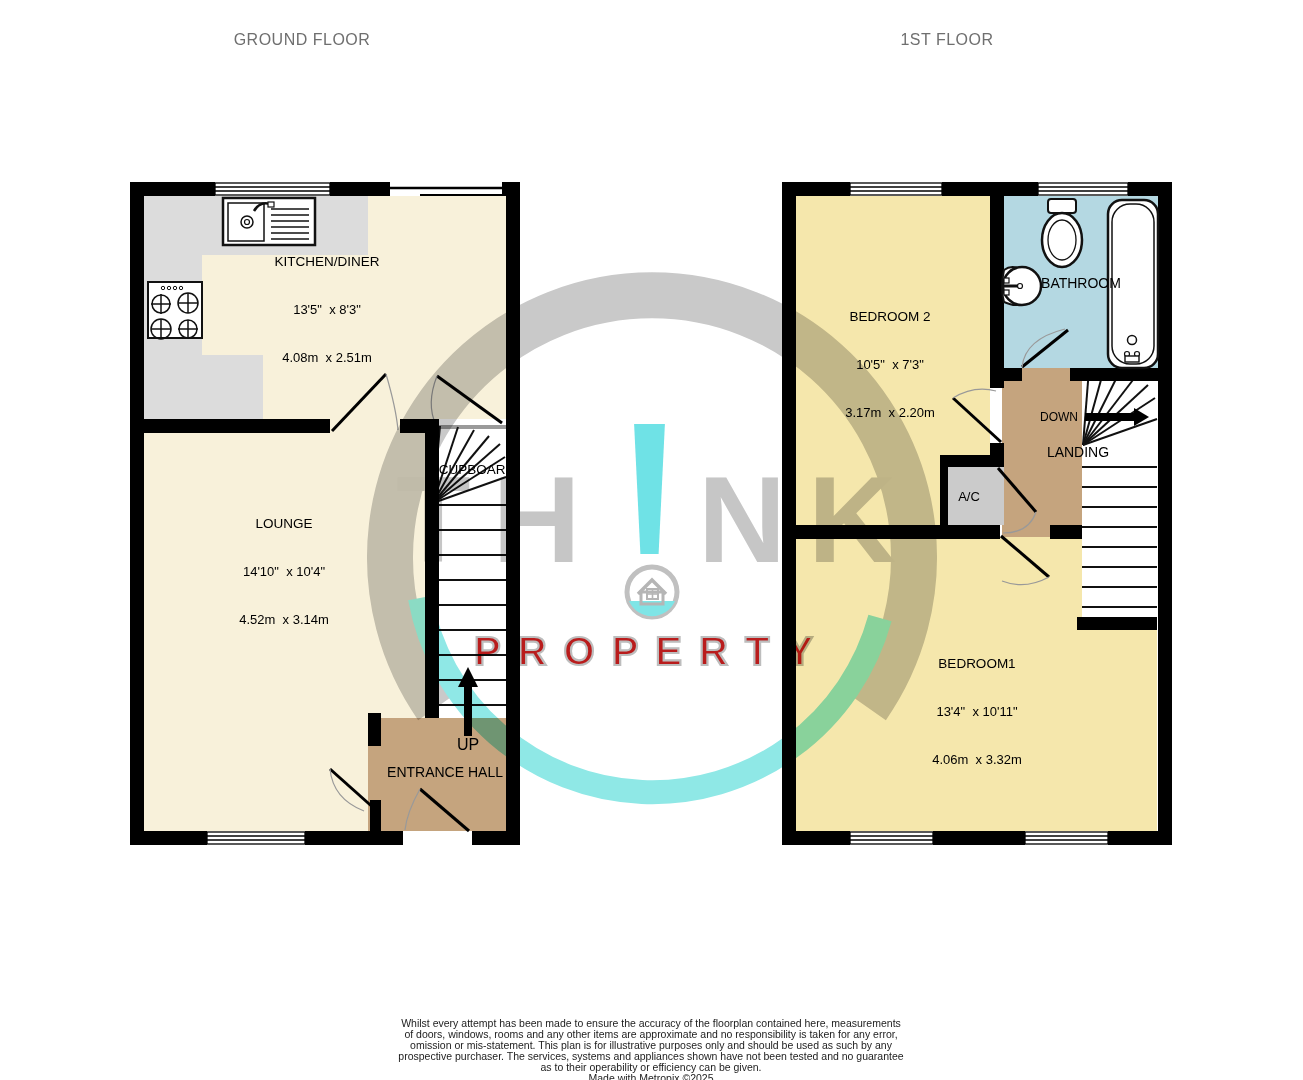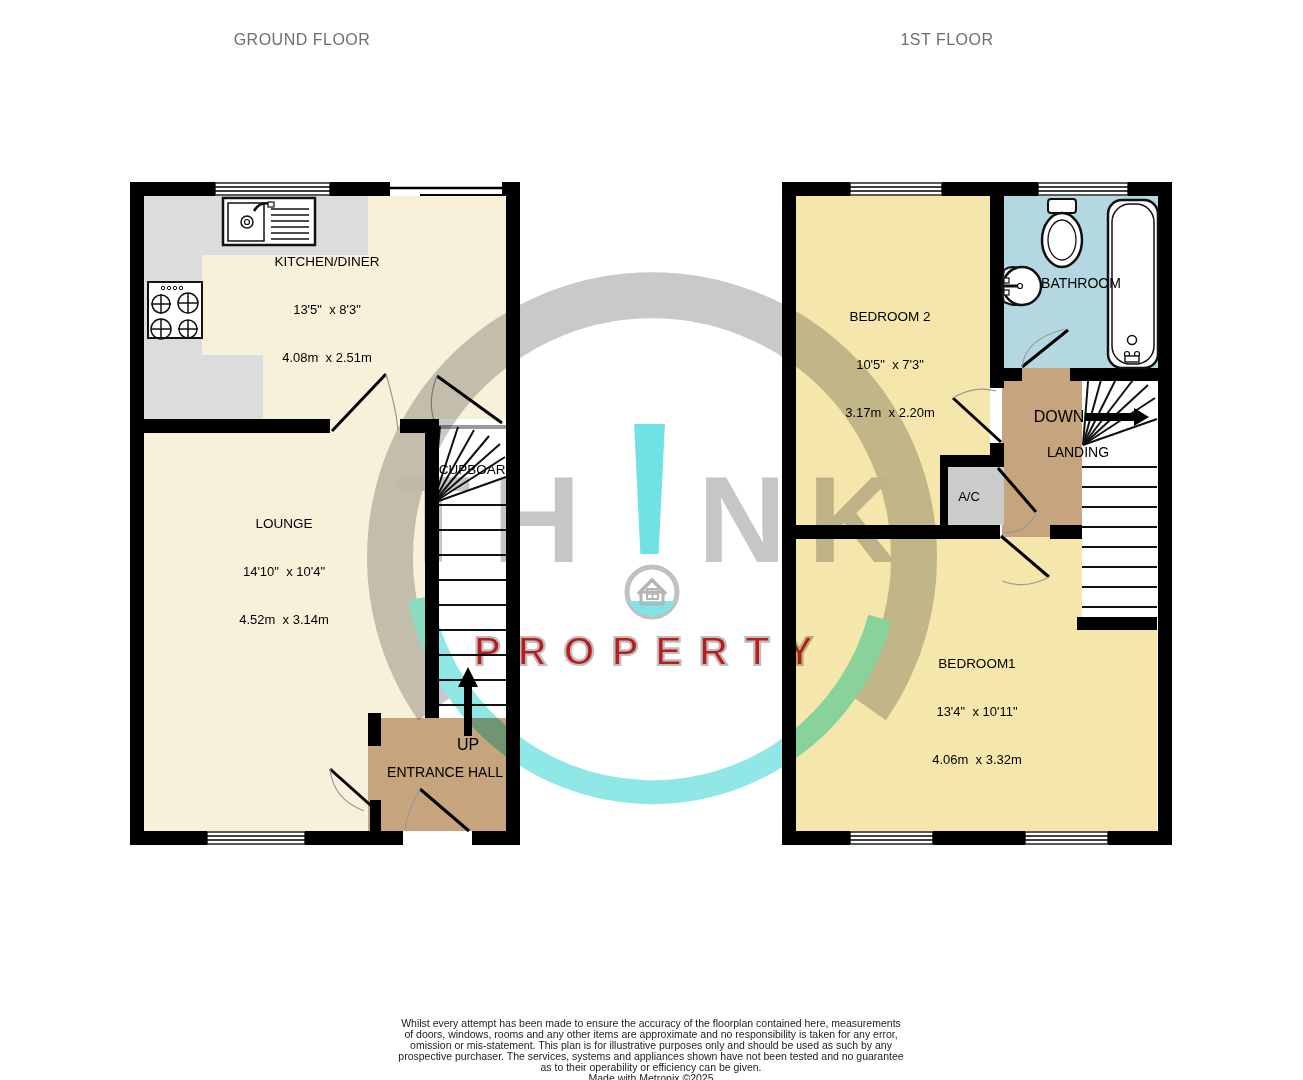"DOWN" div.small-label { font-size: 16px -> 12px }
